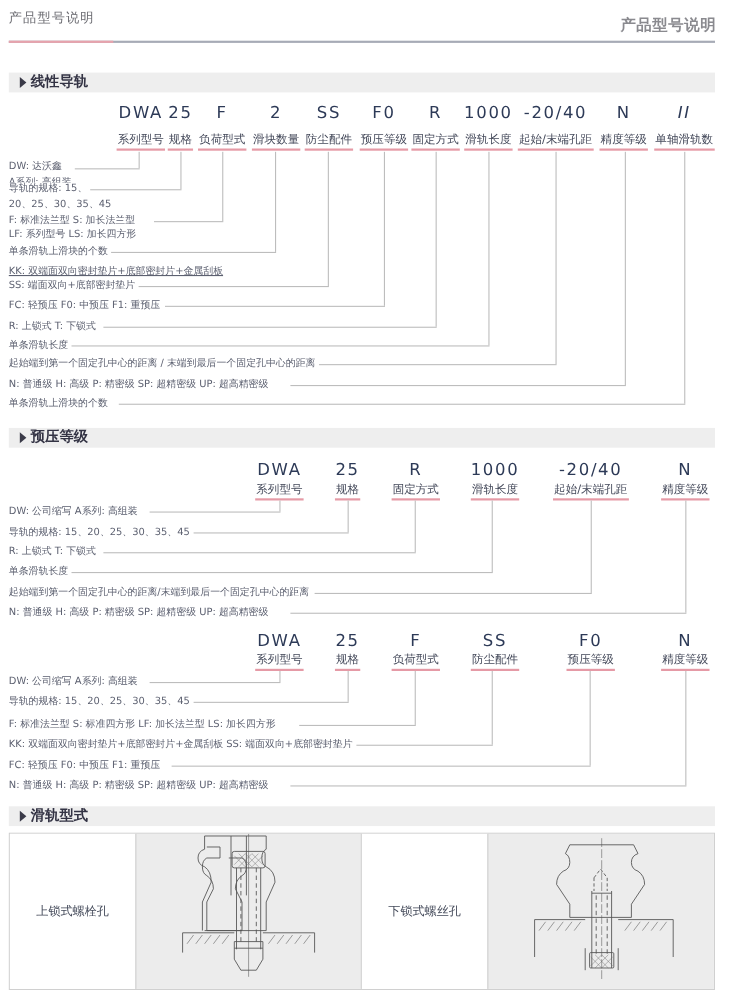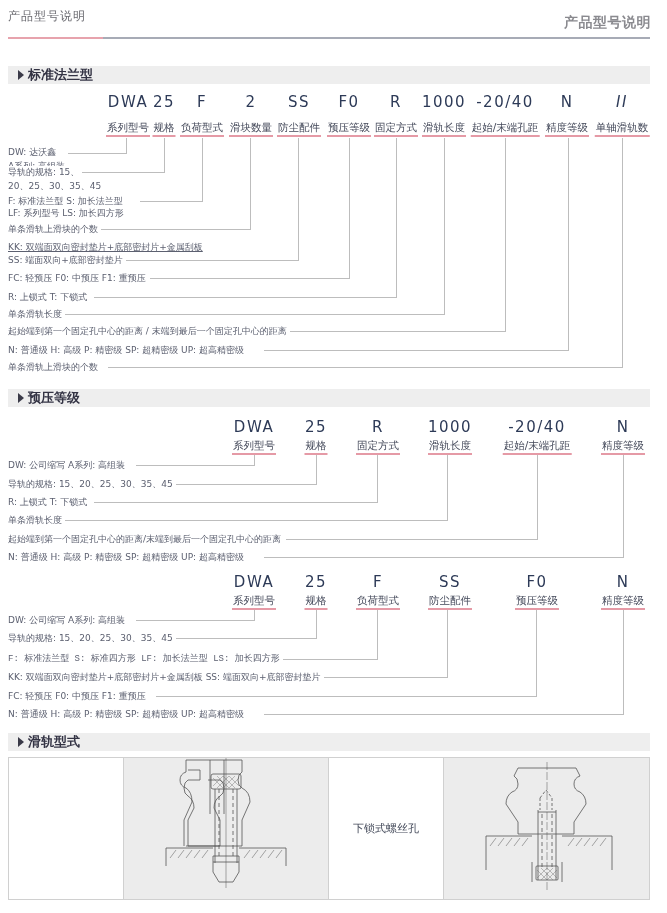"标准法兰型" span.txt { text: 标准法兰型 -> 线性导轨 }
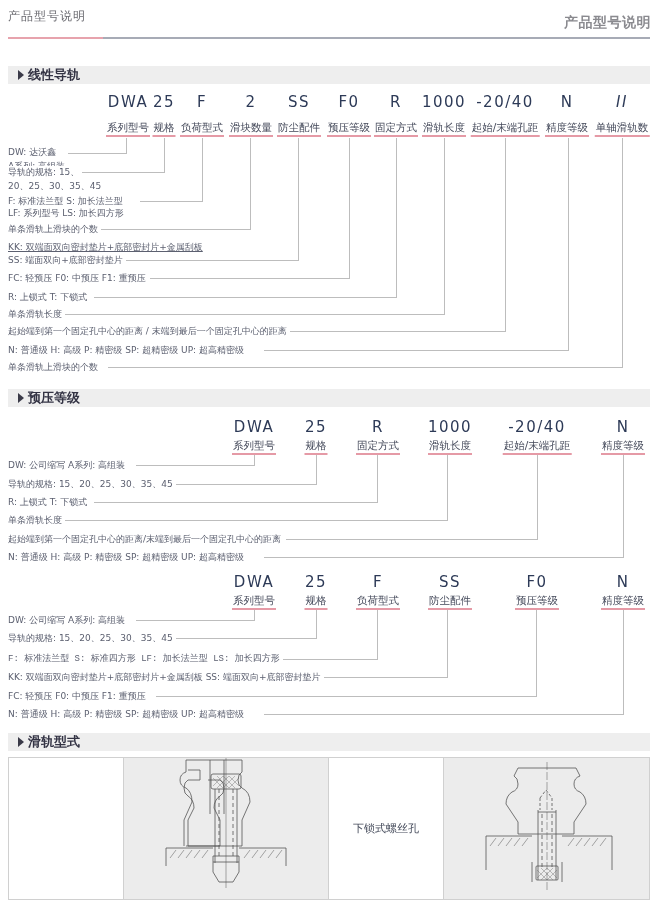"F: 标准法兰型 S: 标准四方形 LF:" div.abs { font-family: Liberation Mono, monospace -> none }
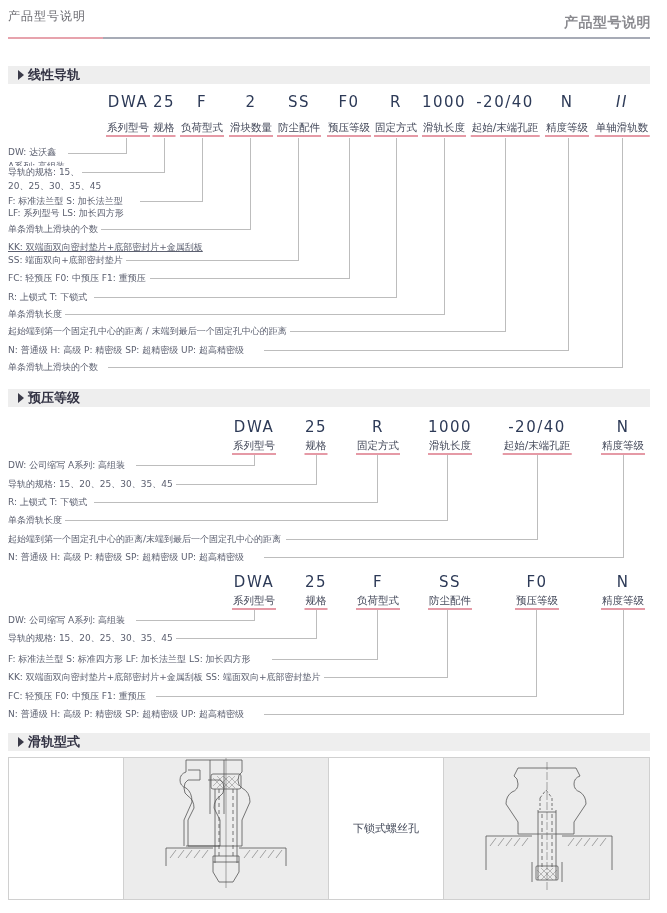"上锁式螺栓孔" div.cell { html: none -> <div> <span>上锁式螺栓孔</span> </div> }
